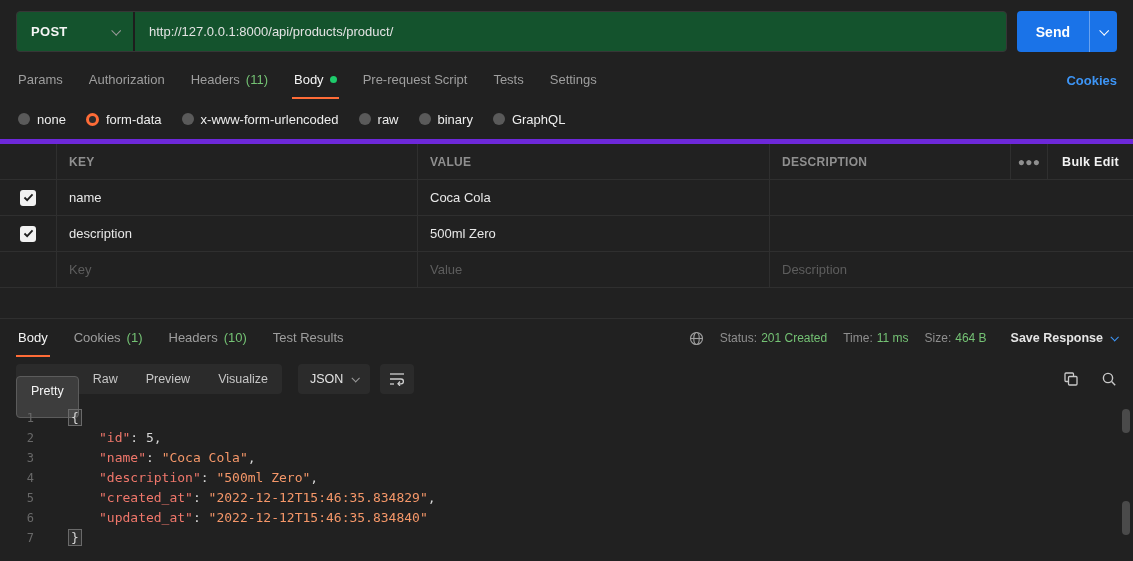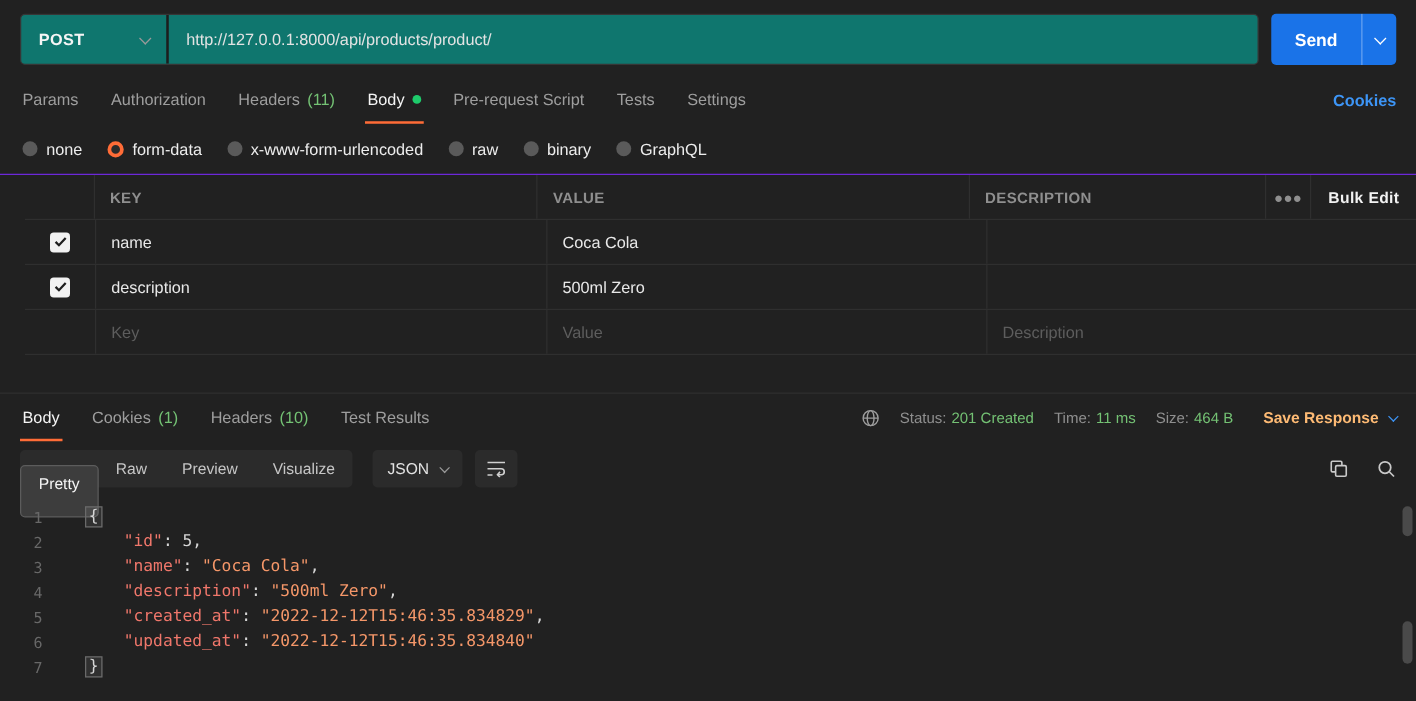"POST" .method-url { background: #0f766e -> #14532d }
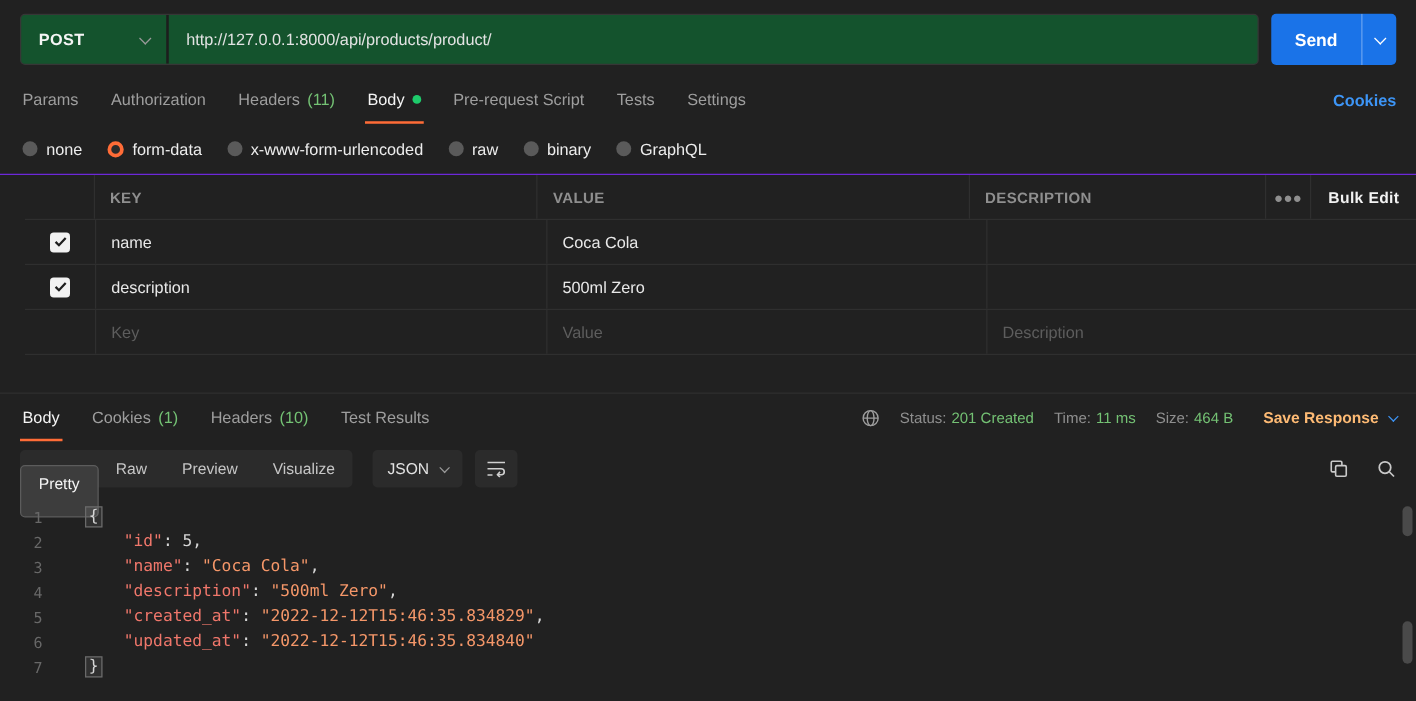"KEY" .tbl { border-top: 1px solid #6d28d9 -> 5px solid #6d28d9; padding-left: 20px -> none }
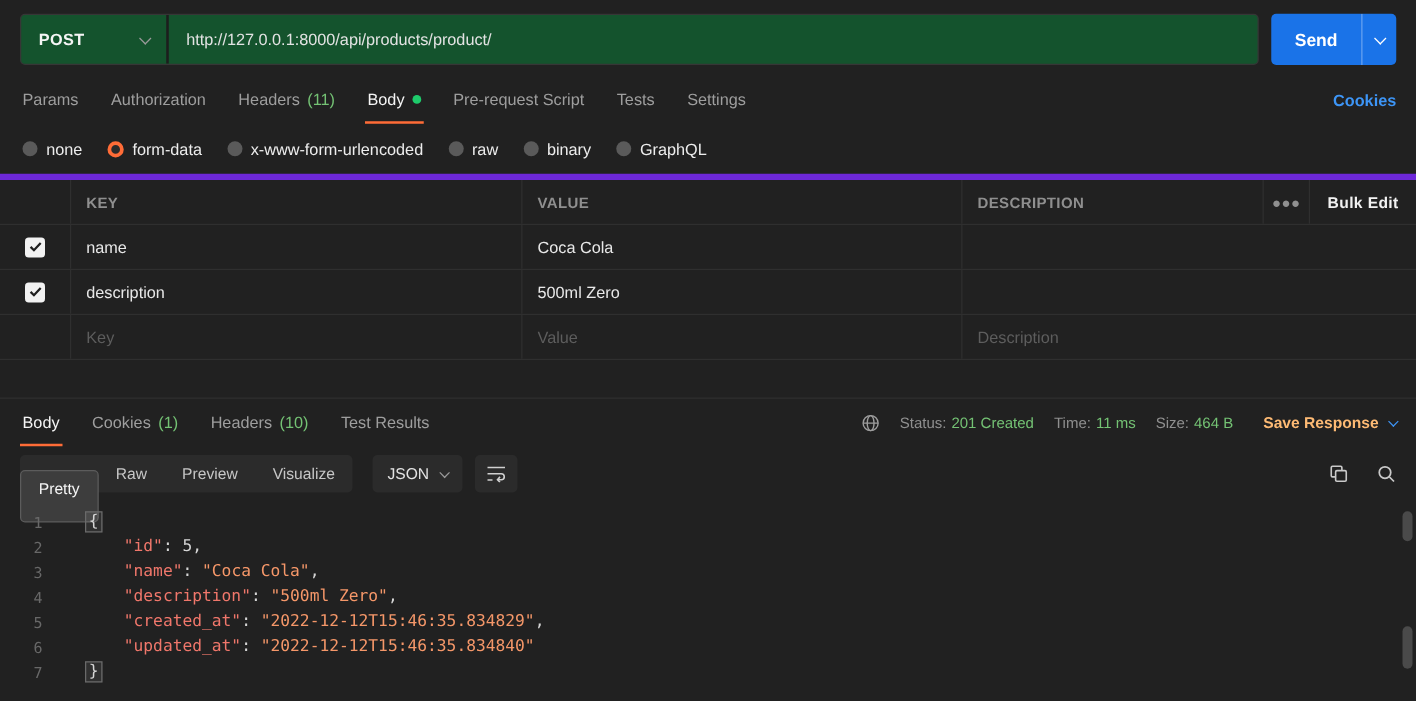"Save Response" .save-resp { color: #fdba74 -> #e5e5e5 }
